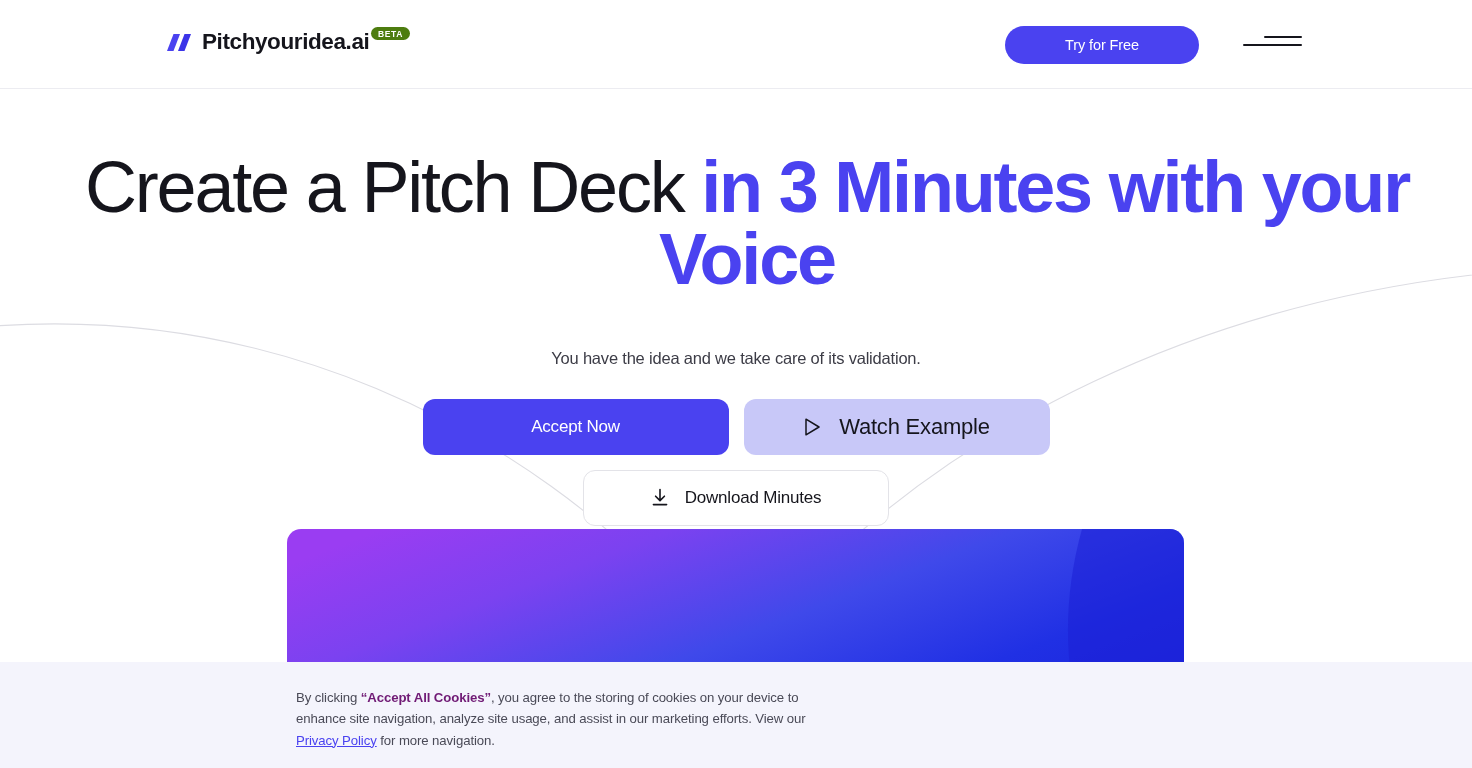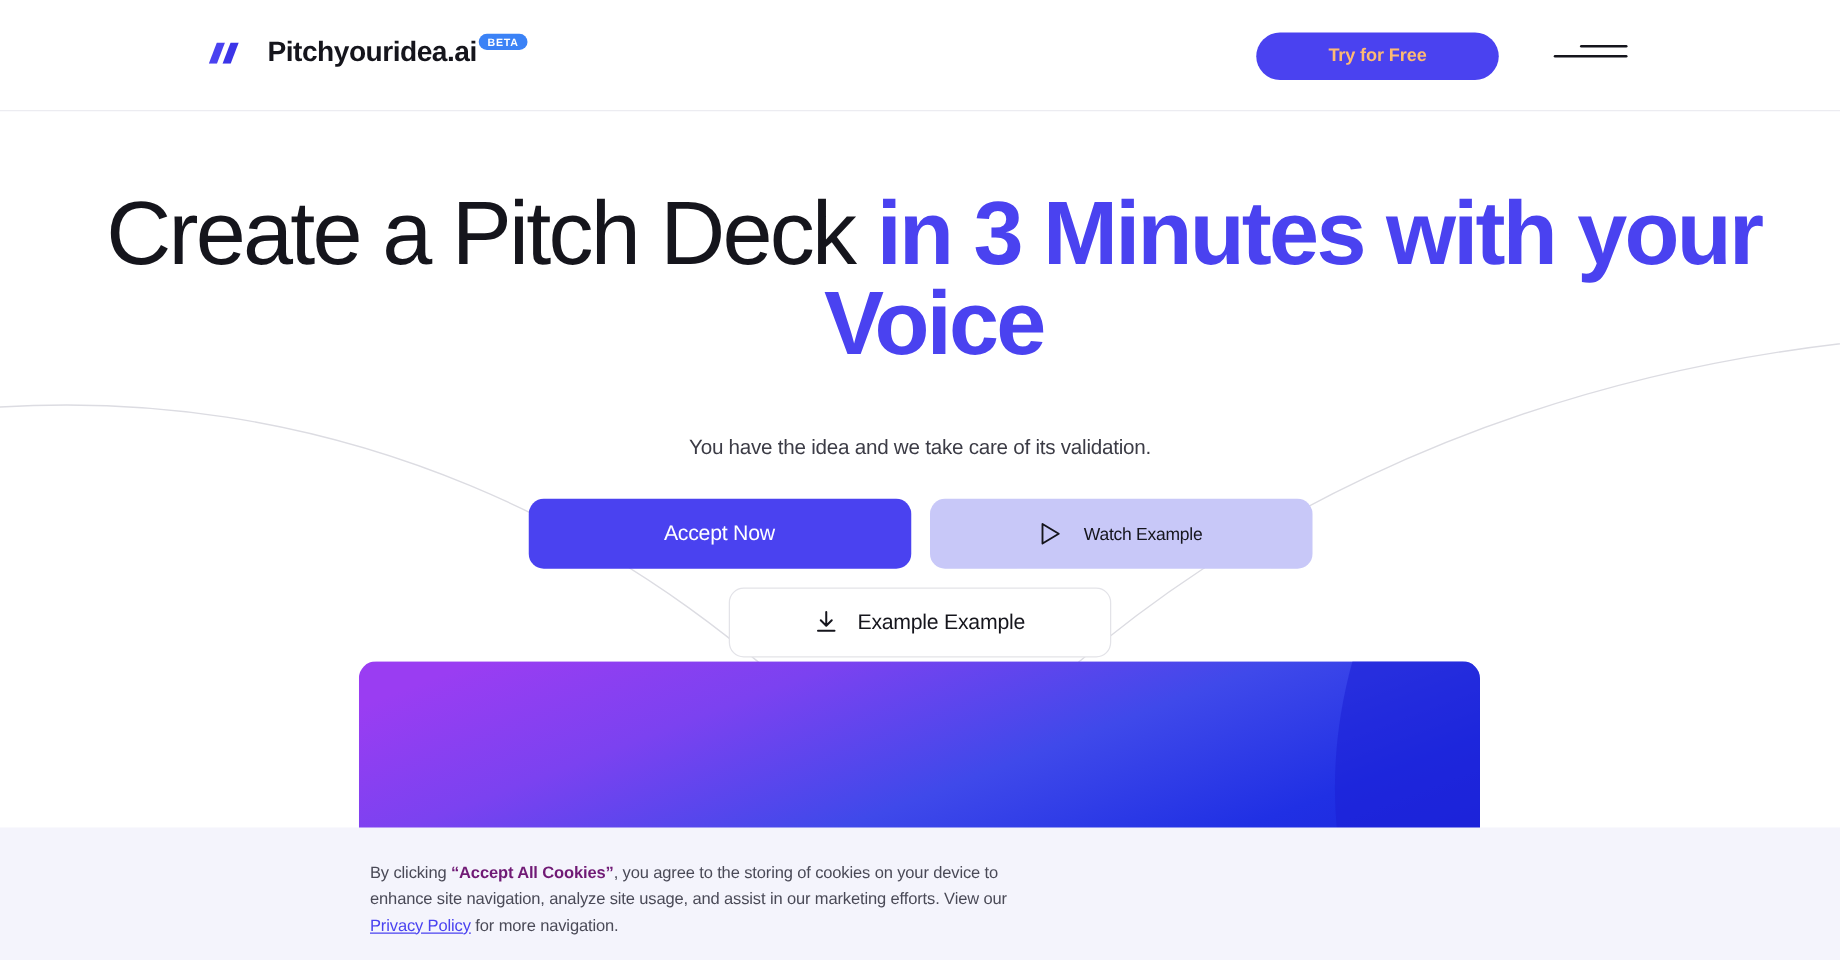"Pitchyouridea.ai" .logo-wrap { gap: 21px -> 9px }
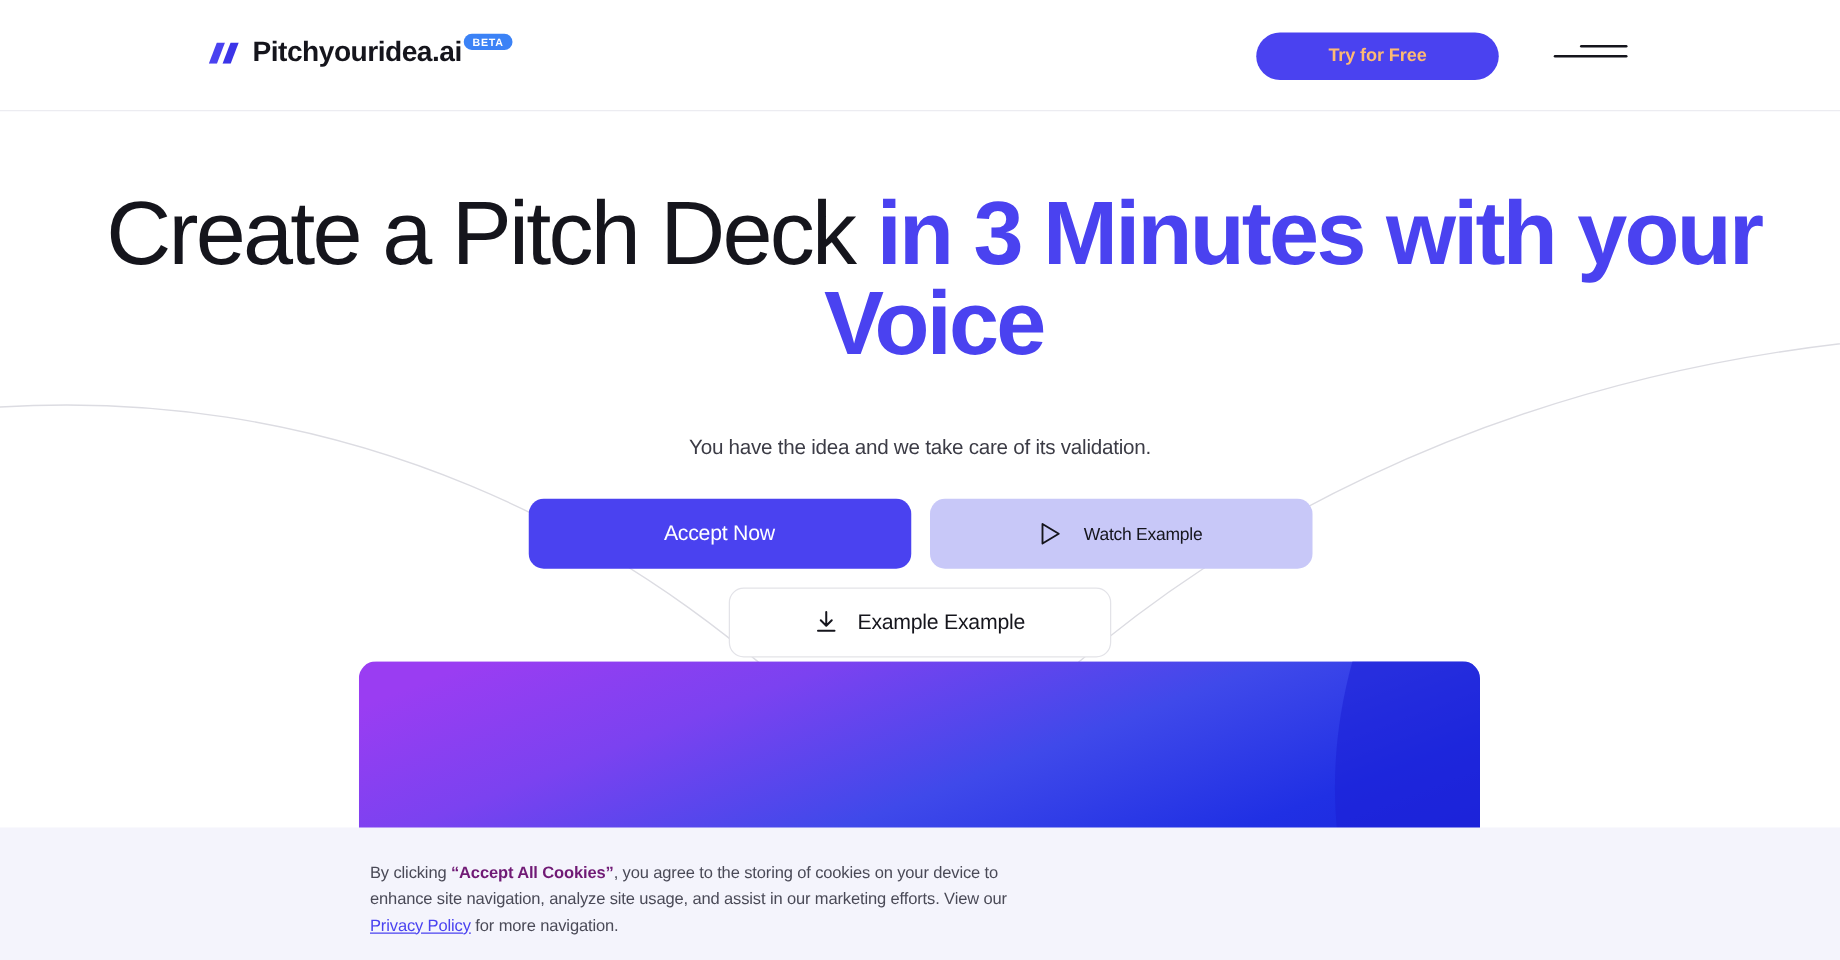"BETA" .beta-badge { background: #3b82f6 -> #4d7c0f }
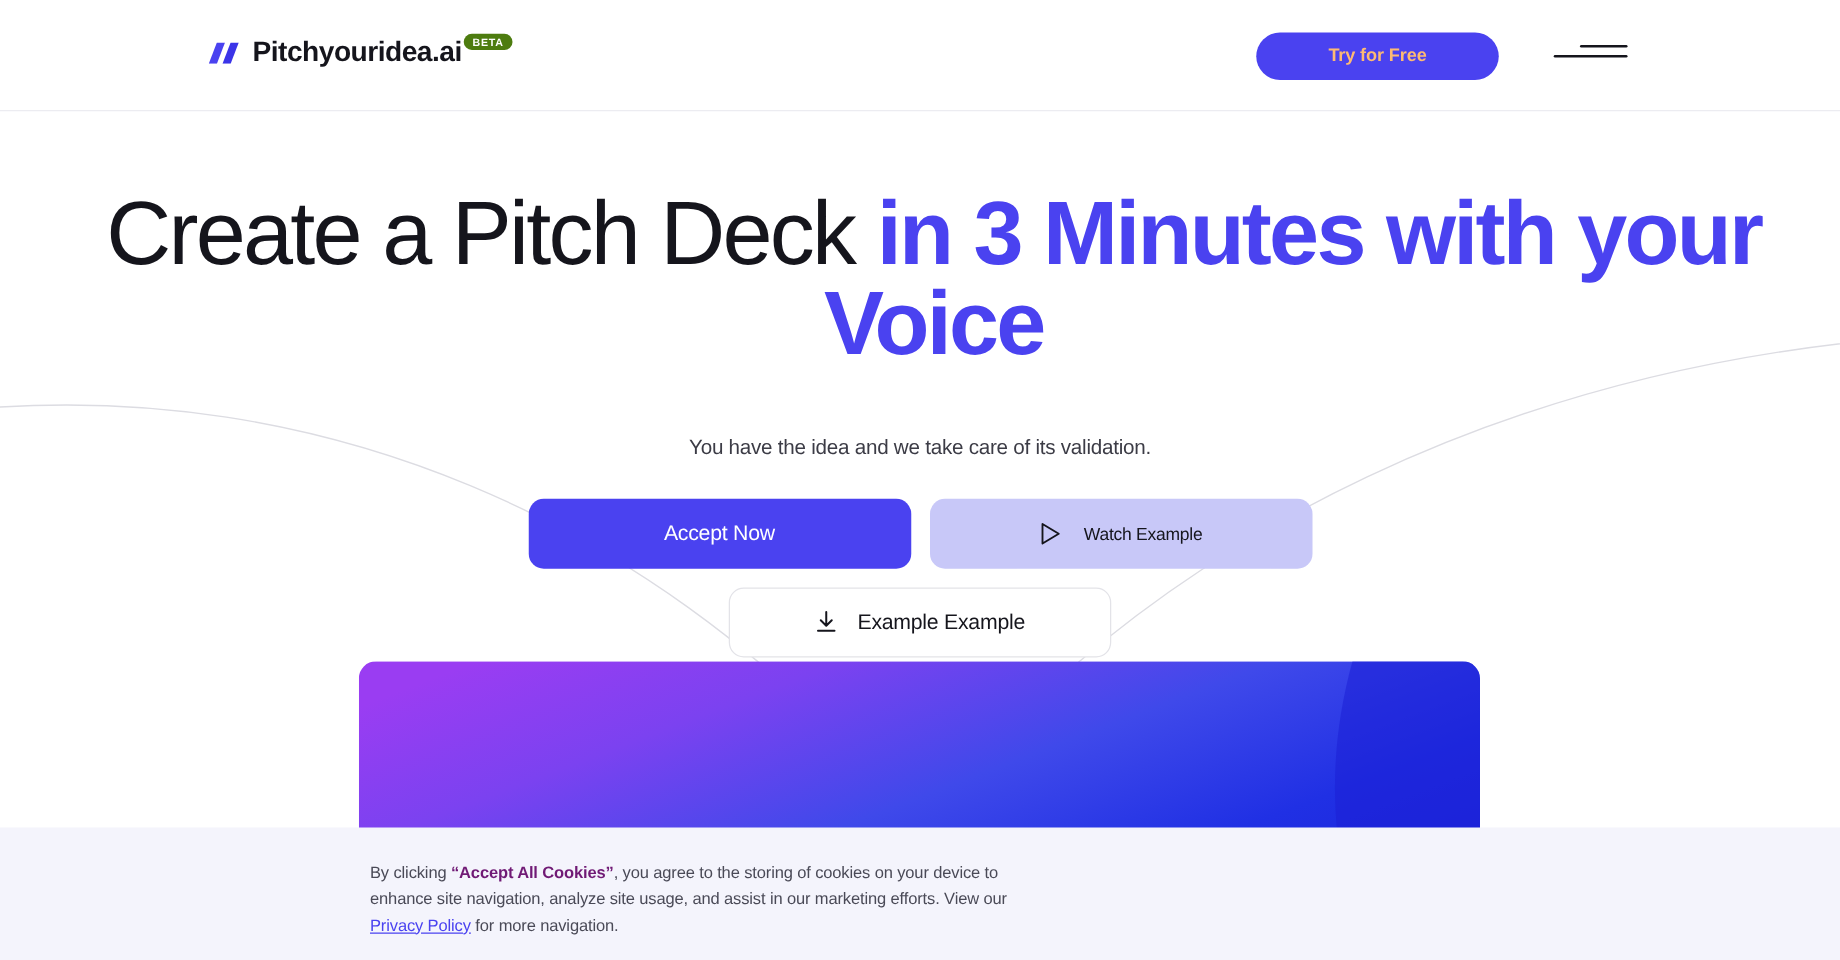"Try for Free" .try-btn { color: #fdba74 -> #ffffff; font-weight: 700 -> 400 }
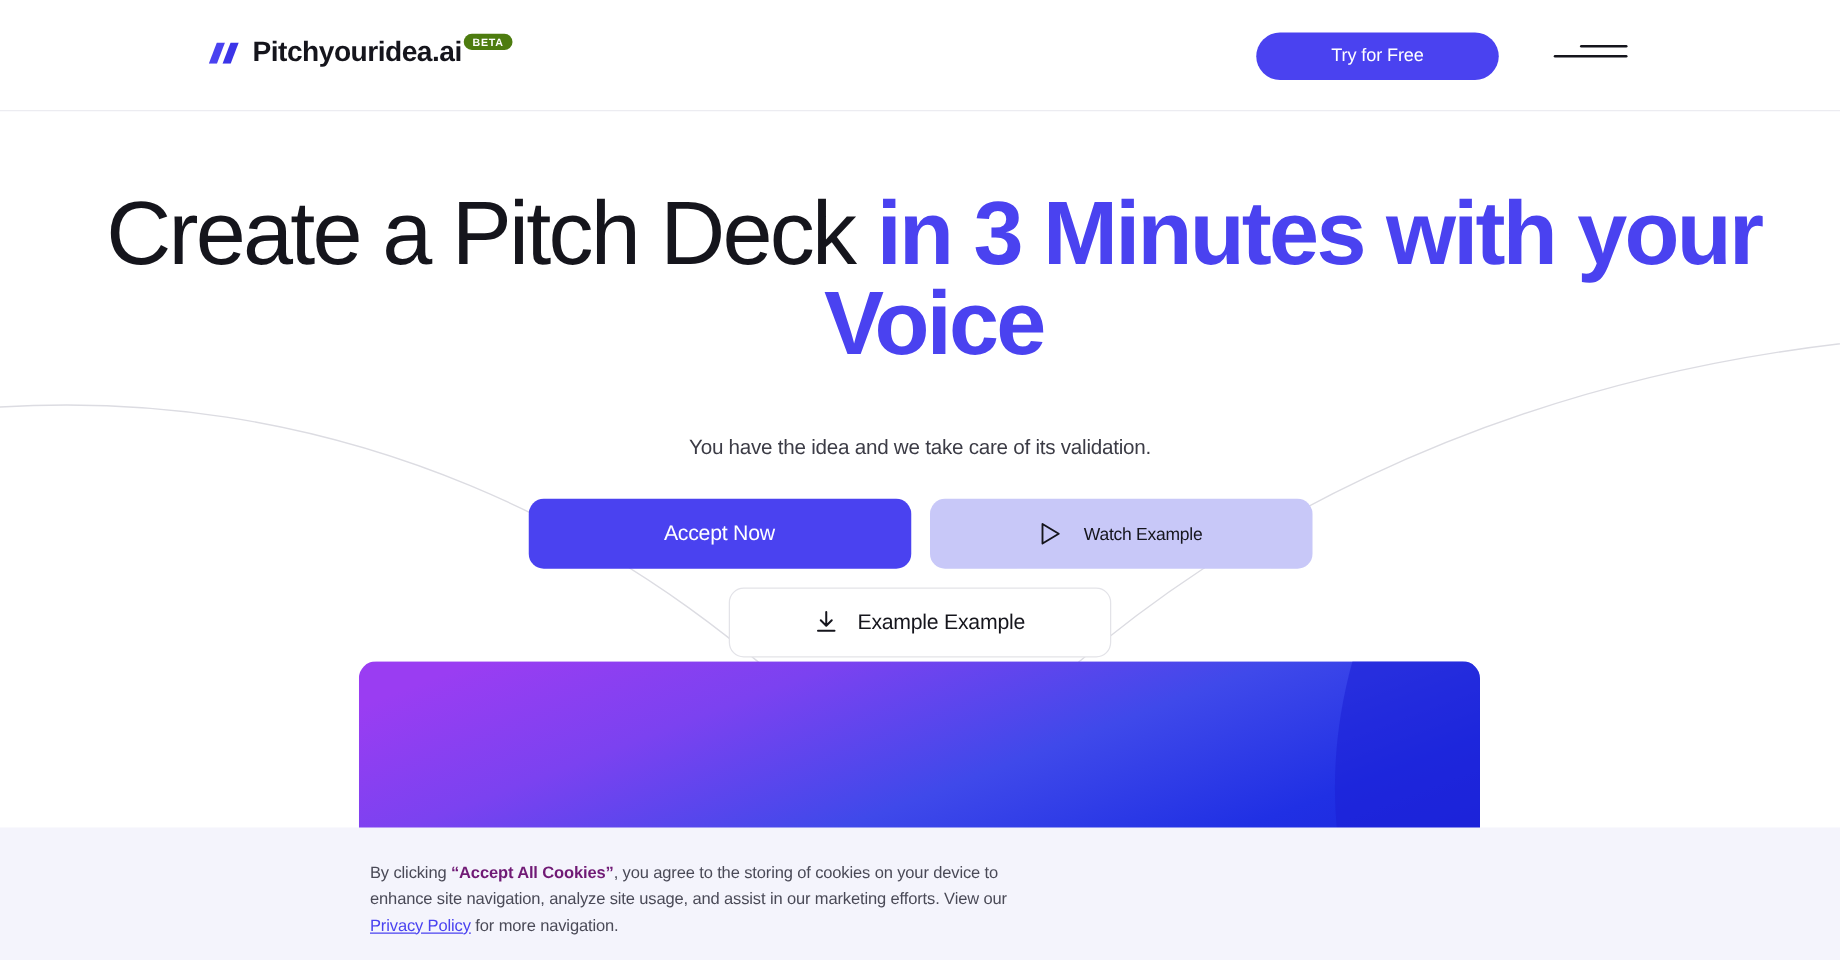"Watch Example" .btn-watch { font-size: 14px -> 22px }
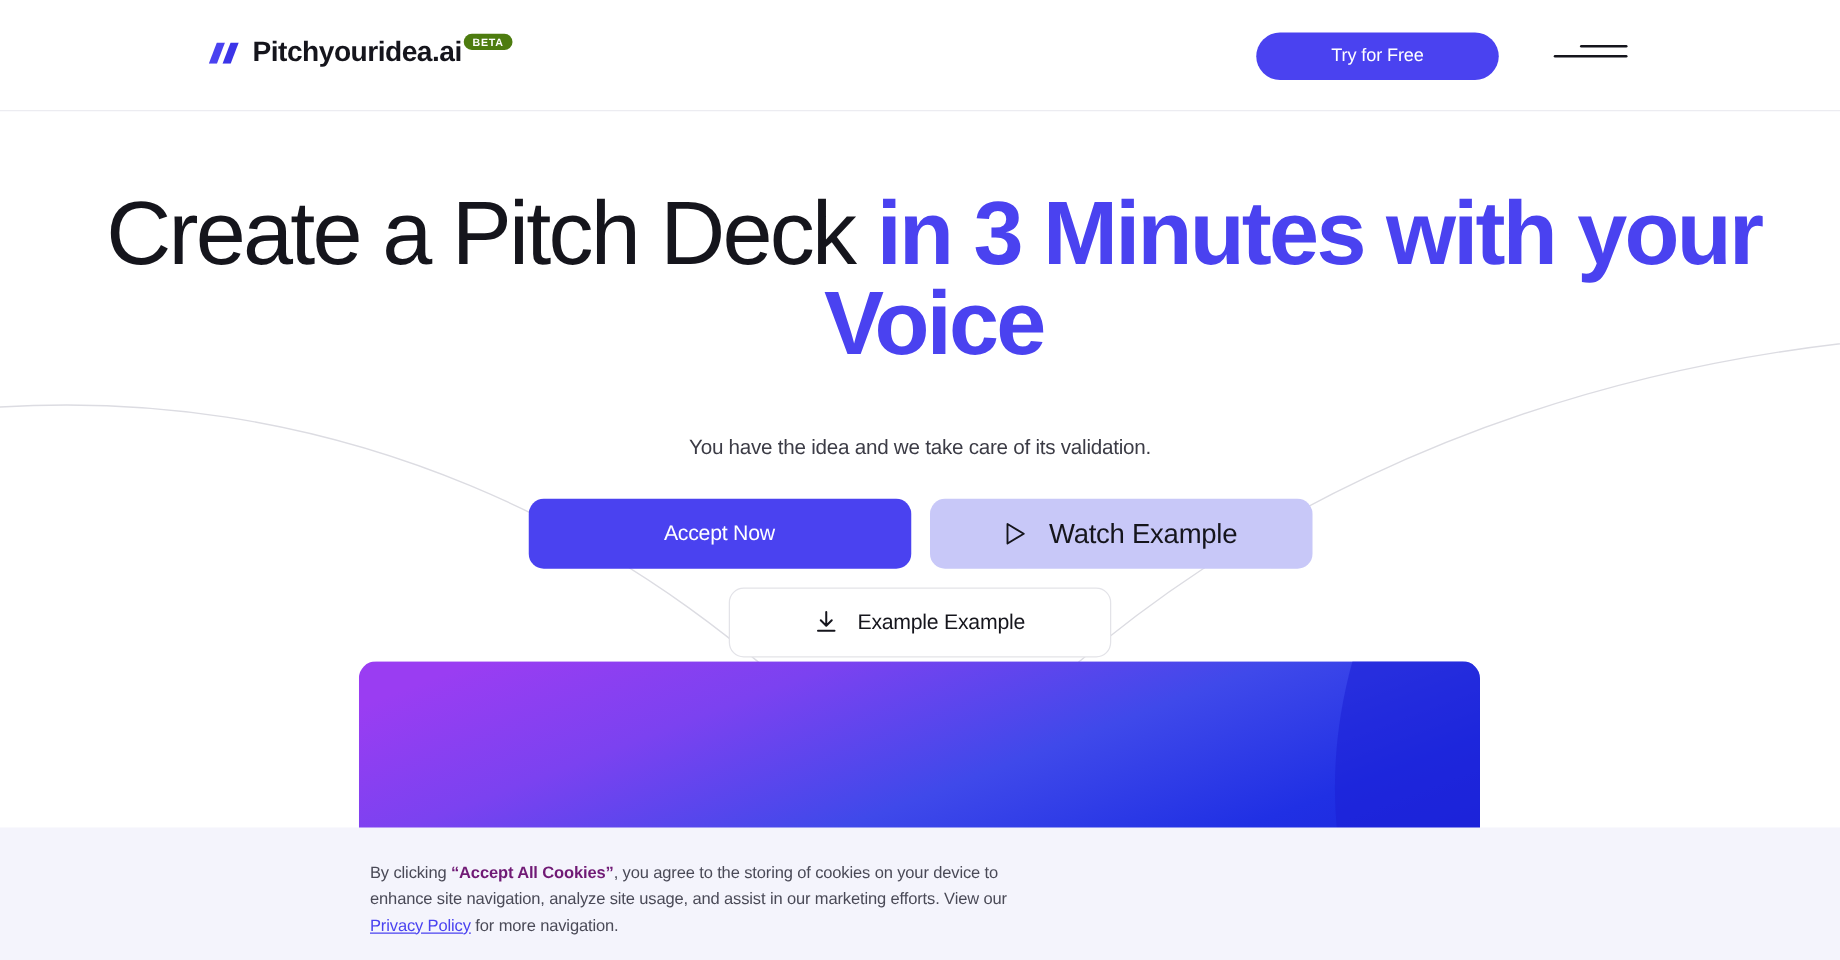"Example Example" span { text: Example Example -> Download Minutes }
